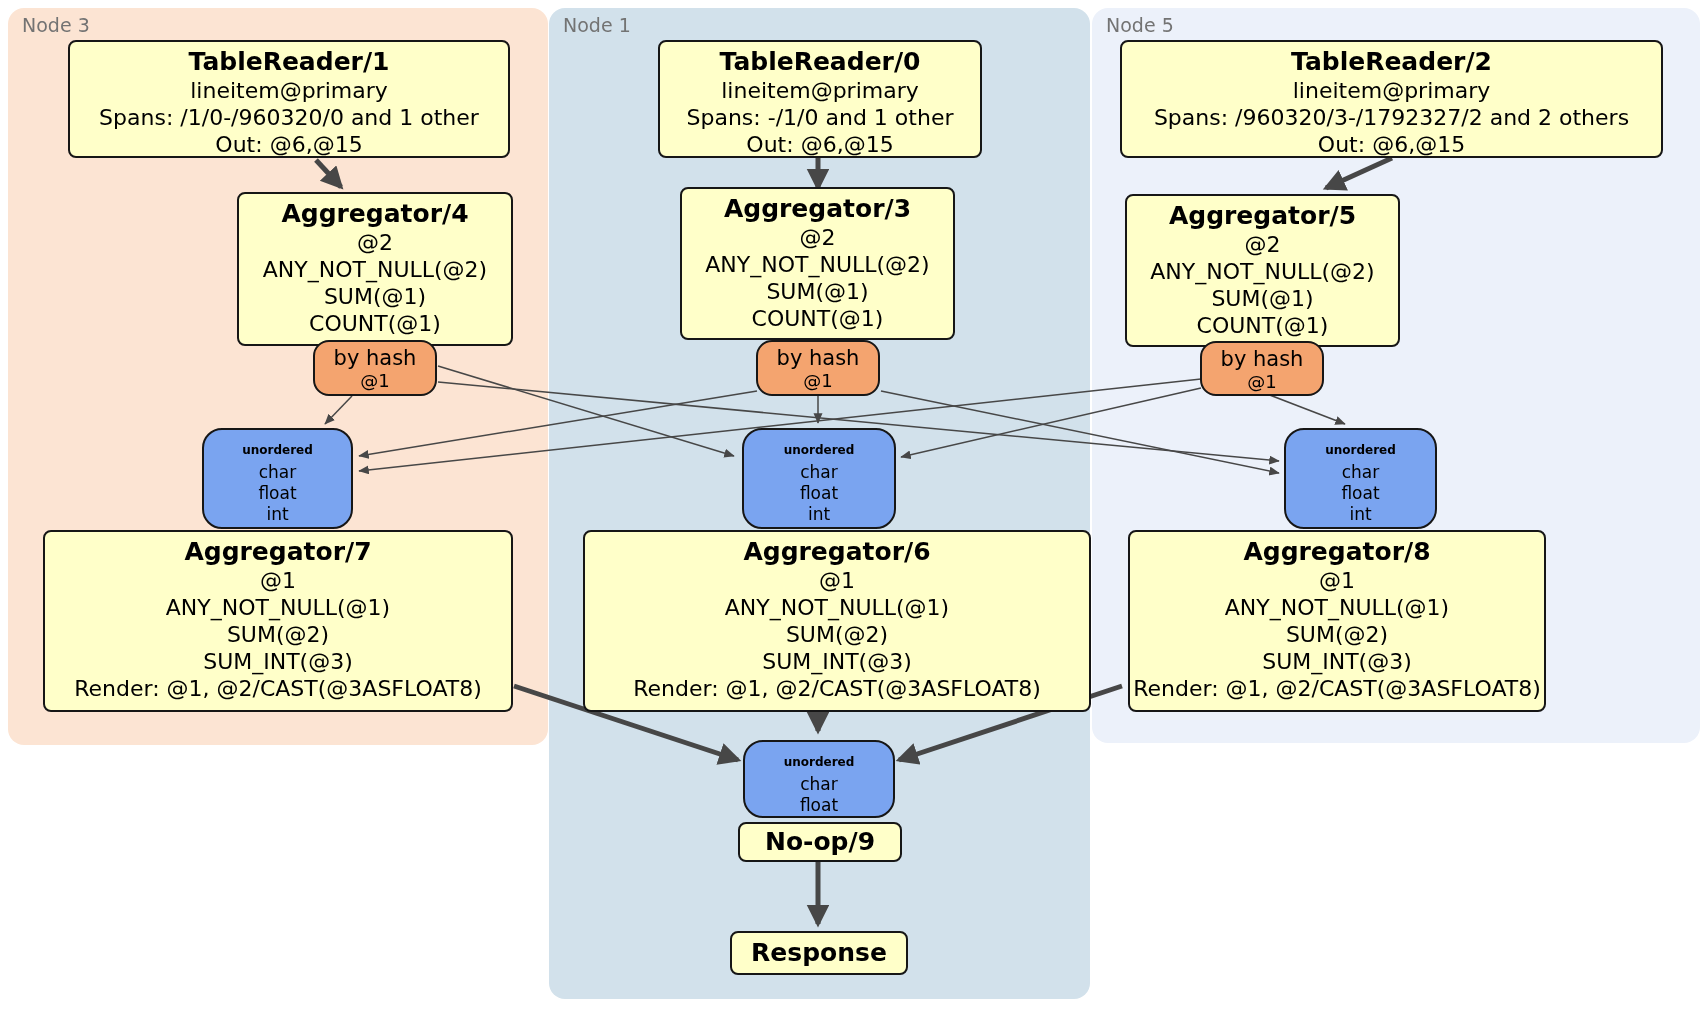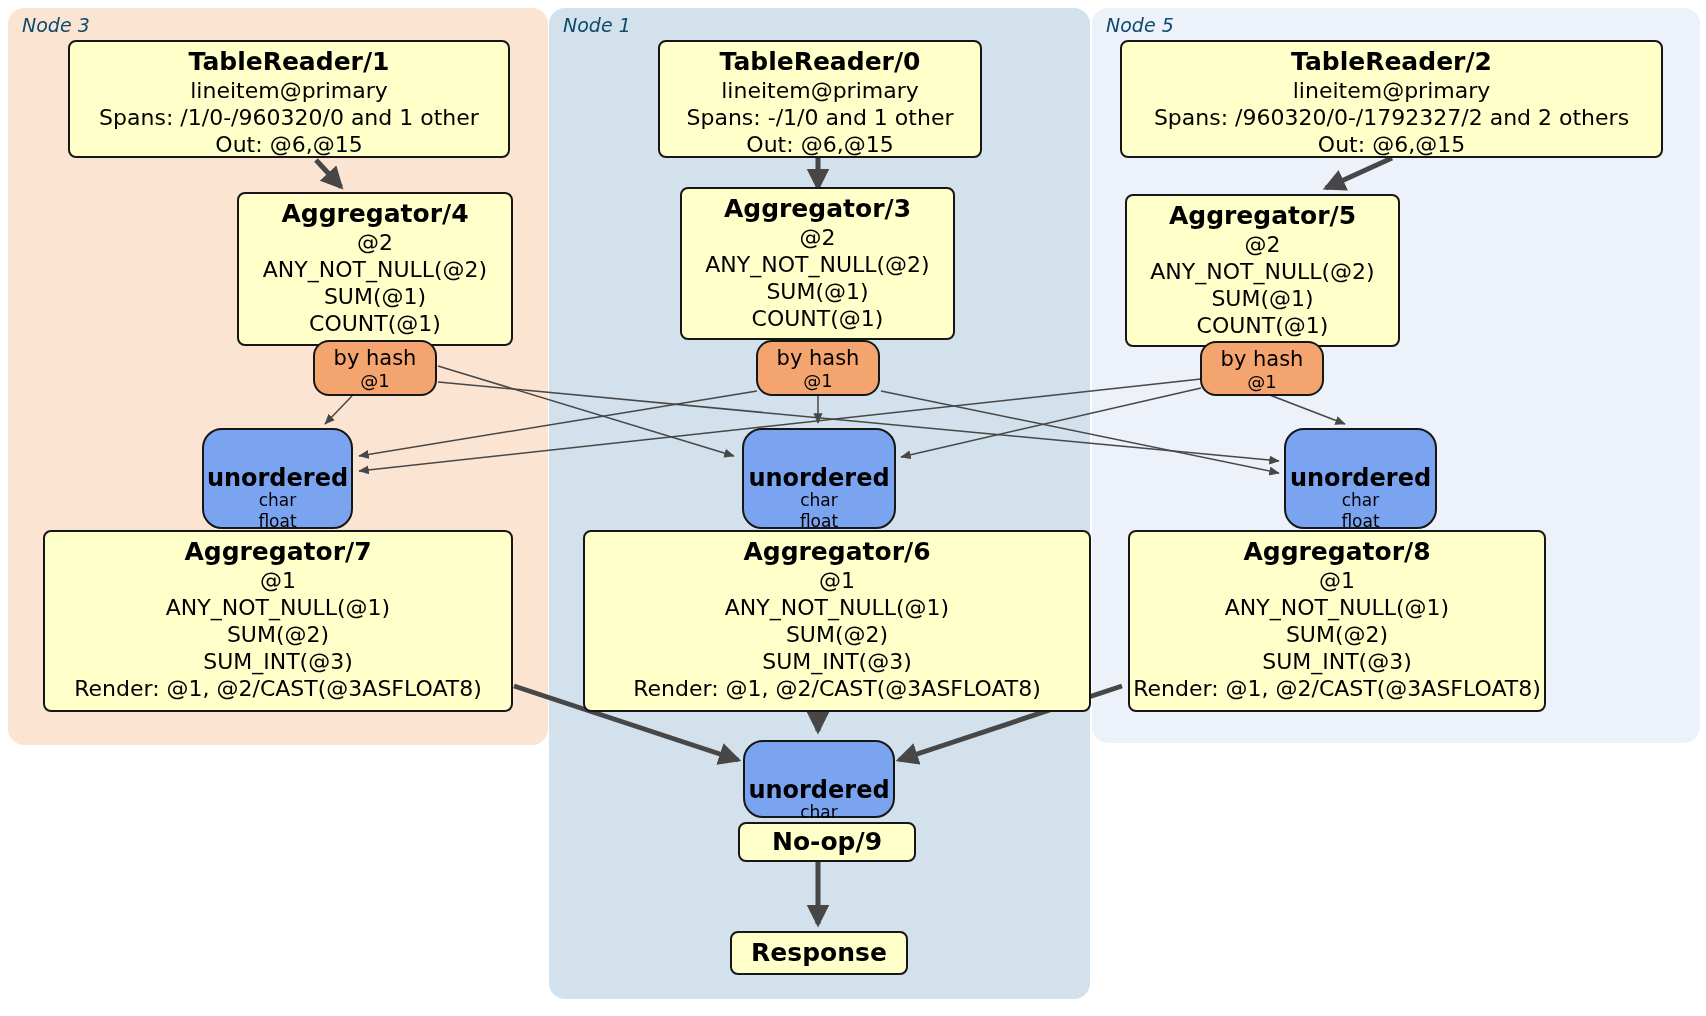"Node 3" .region-label { color: #0c4a6e -> #737373; font-style: italic -> none }
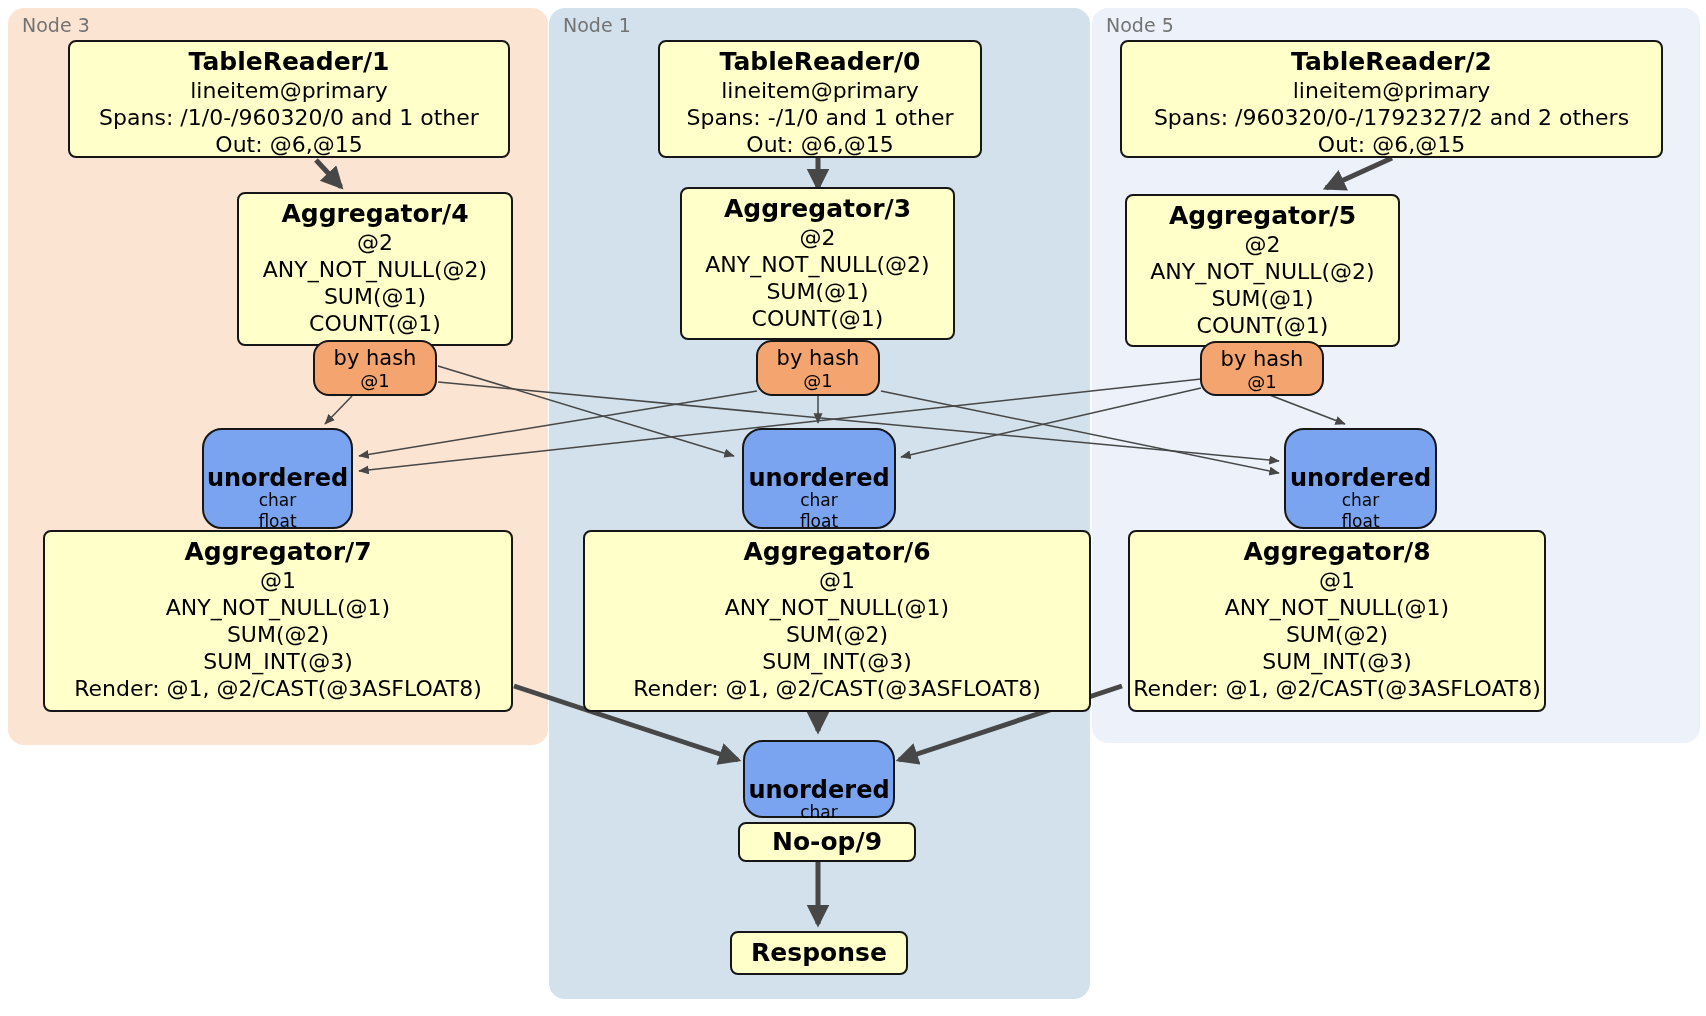"Spans: /960320/0-/1792327/2 and 2 others" div.l { text: /960320/0-/1792327/2 -> /960320/3-/1792327/2 }
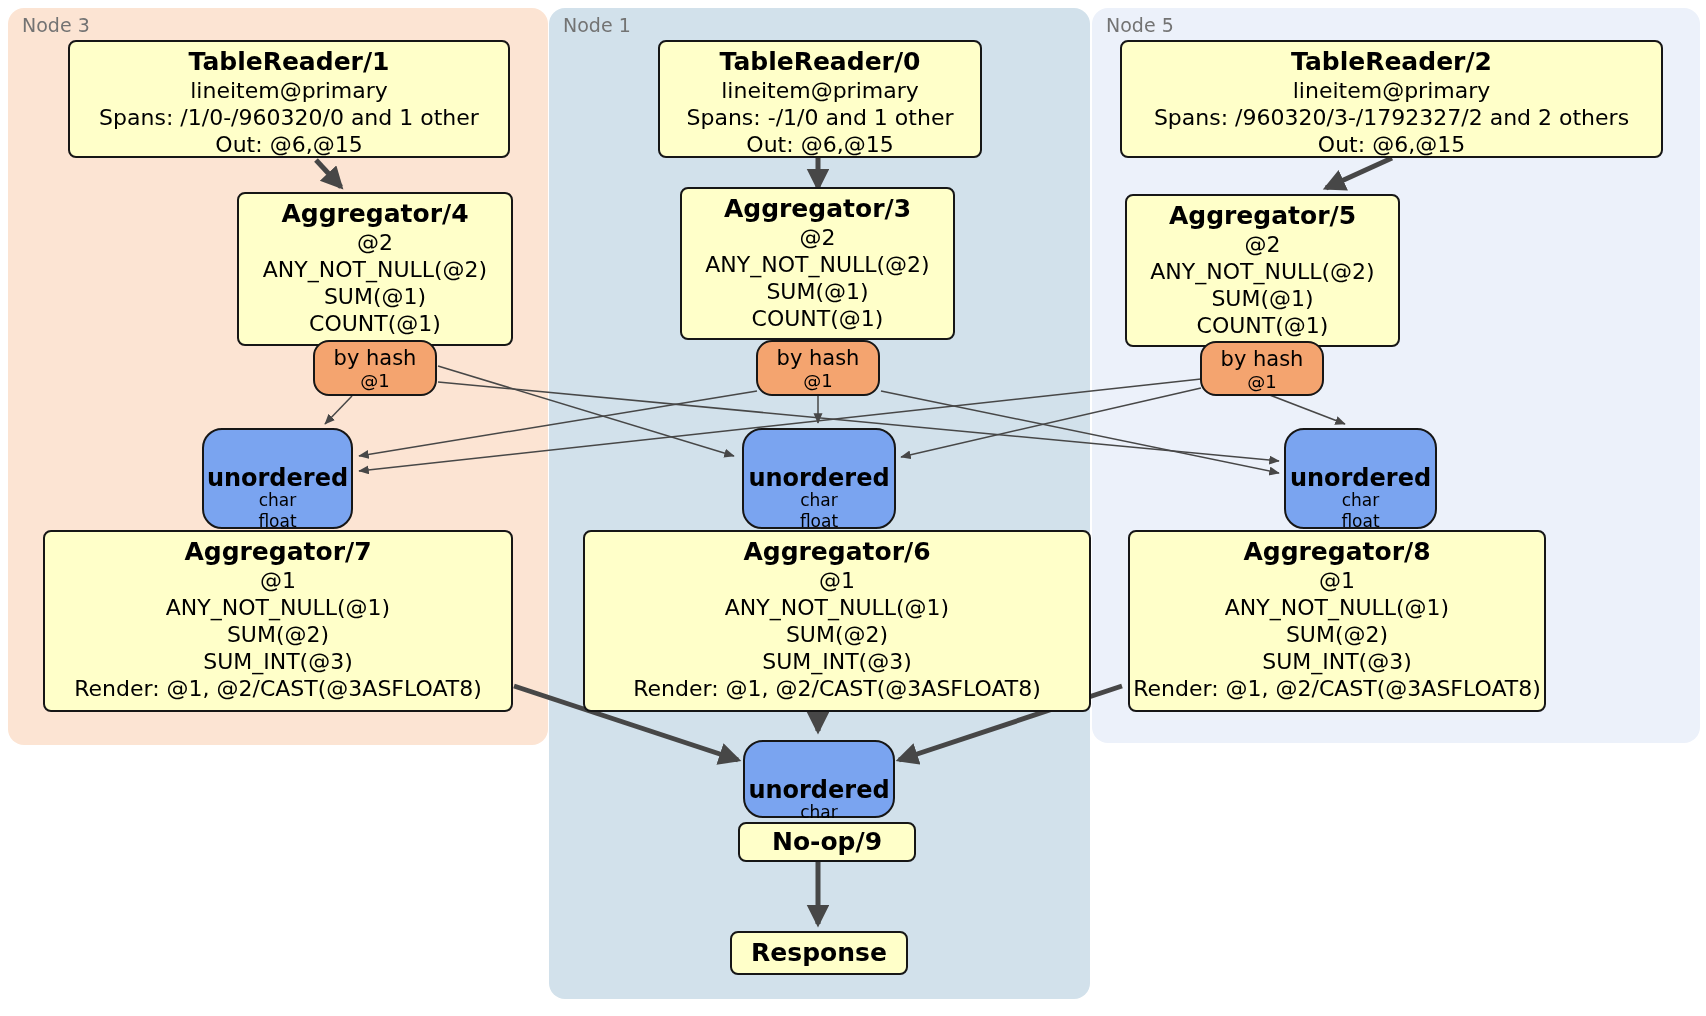"unordered" .sync .t { font-size: 24px -> 12px; margin-top: 28px -> none }
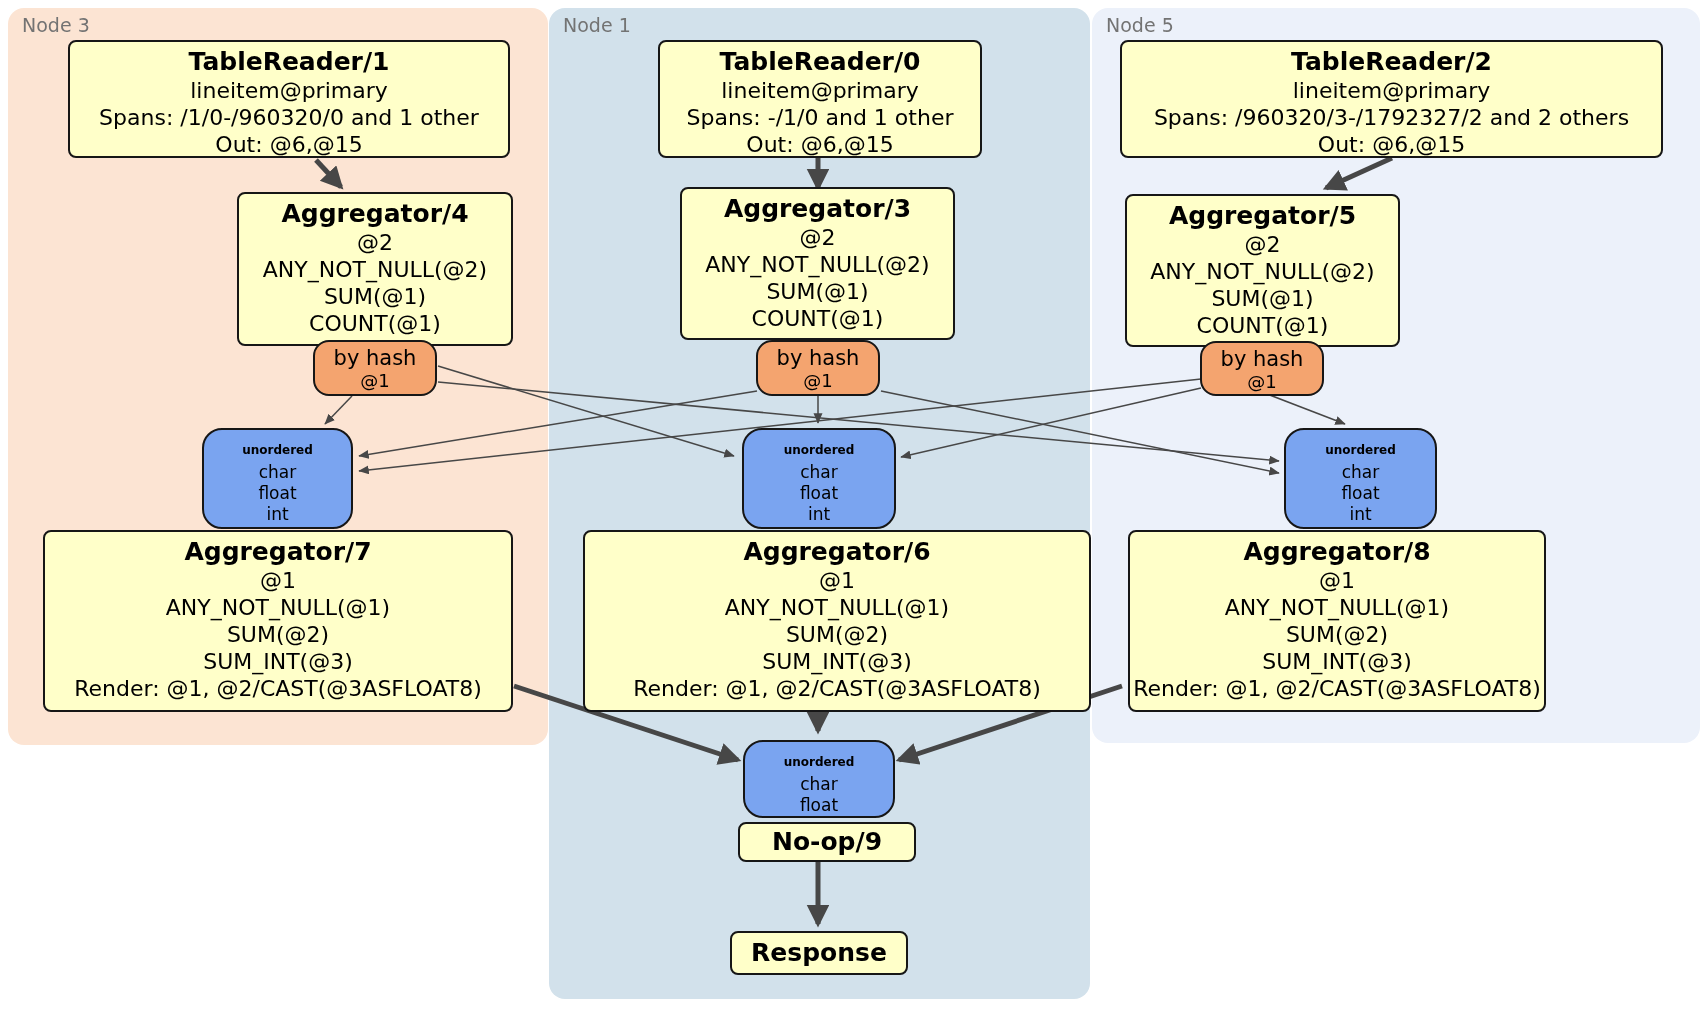"No-op/9" div.box { width: 178px -> 164px }
